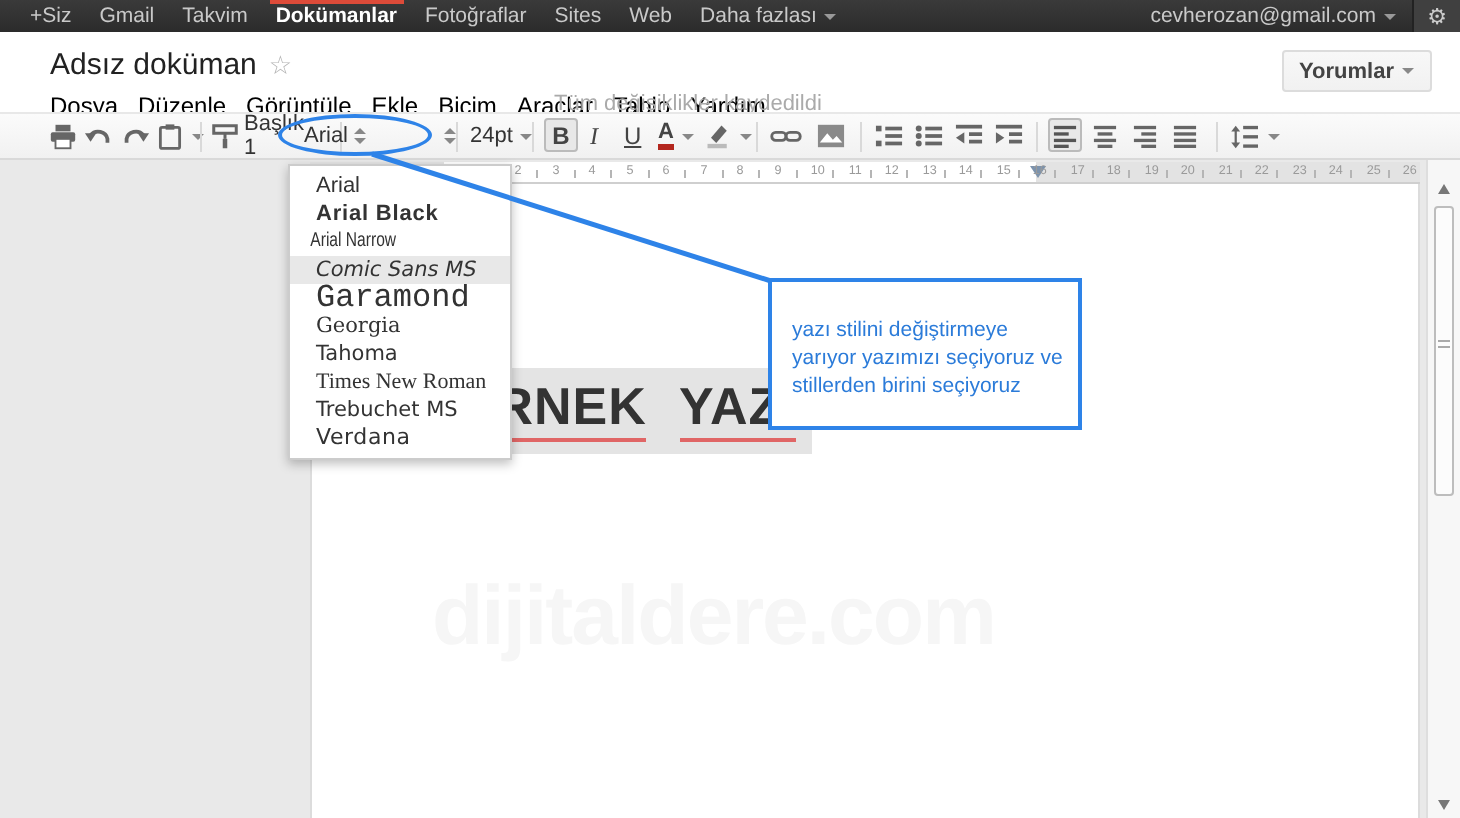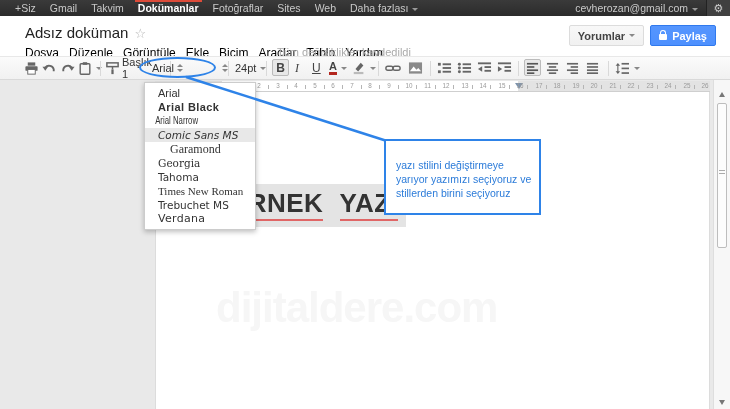"Paylaş" div.btn { html: <div> <span></span> <span>Paylaş</span> </div> -> none }
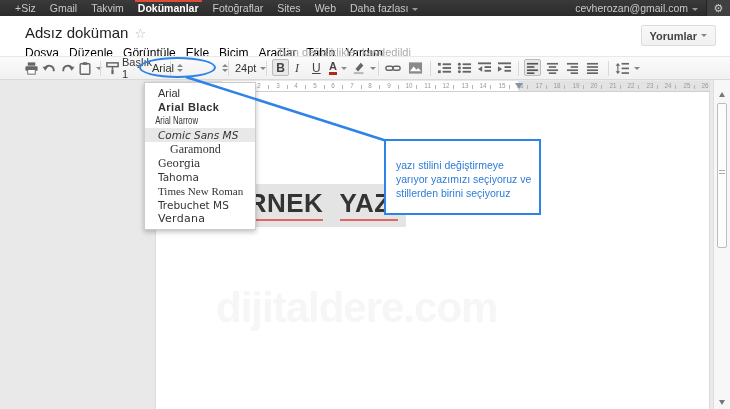"Garamond" .ff-garamond { font-family: Liberation Serif, serif -> Liberation Mono, monospace; font-size: 12px -> 16px; margin-left: 12px -> none }
